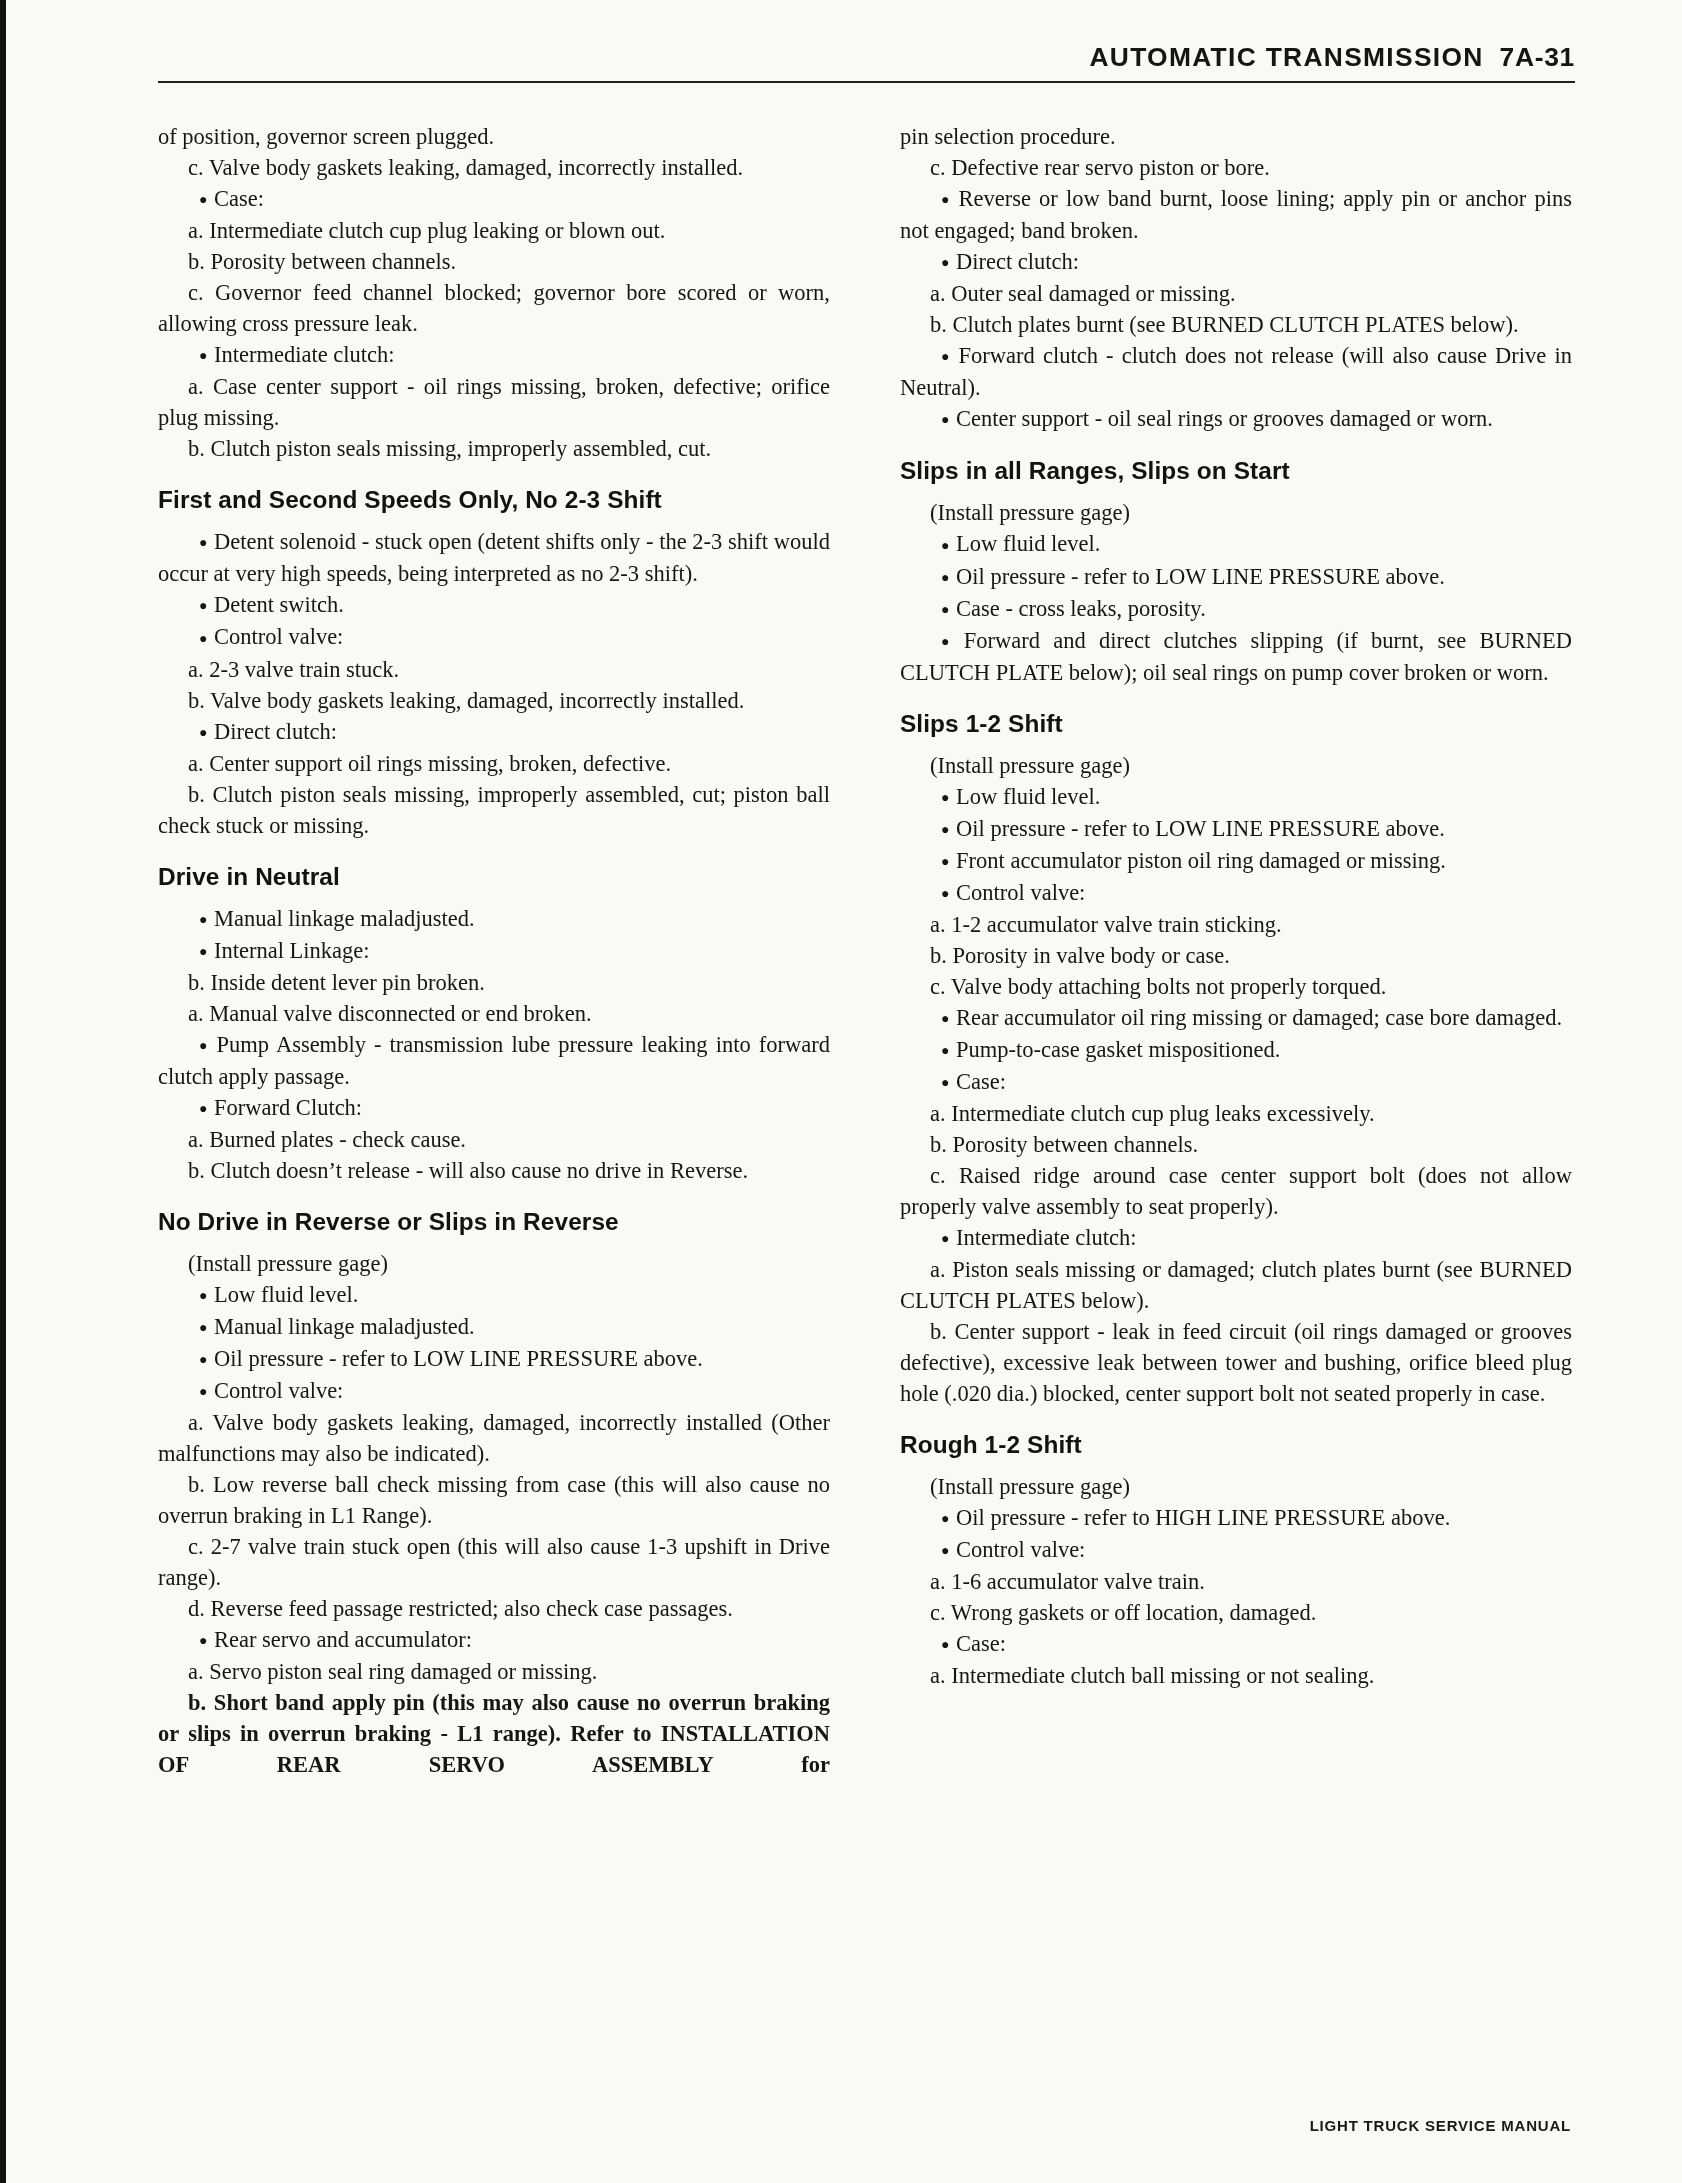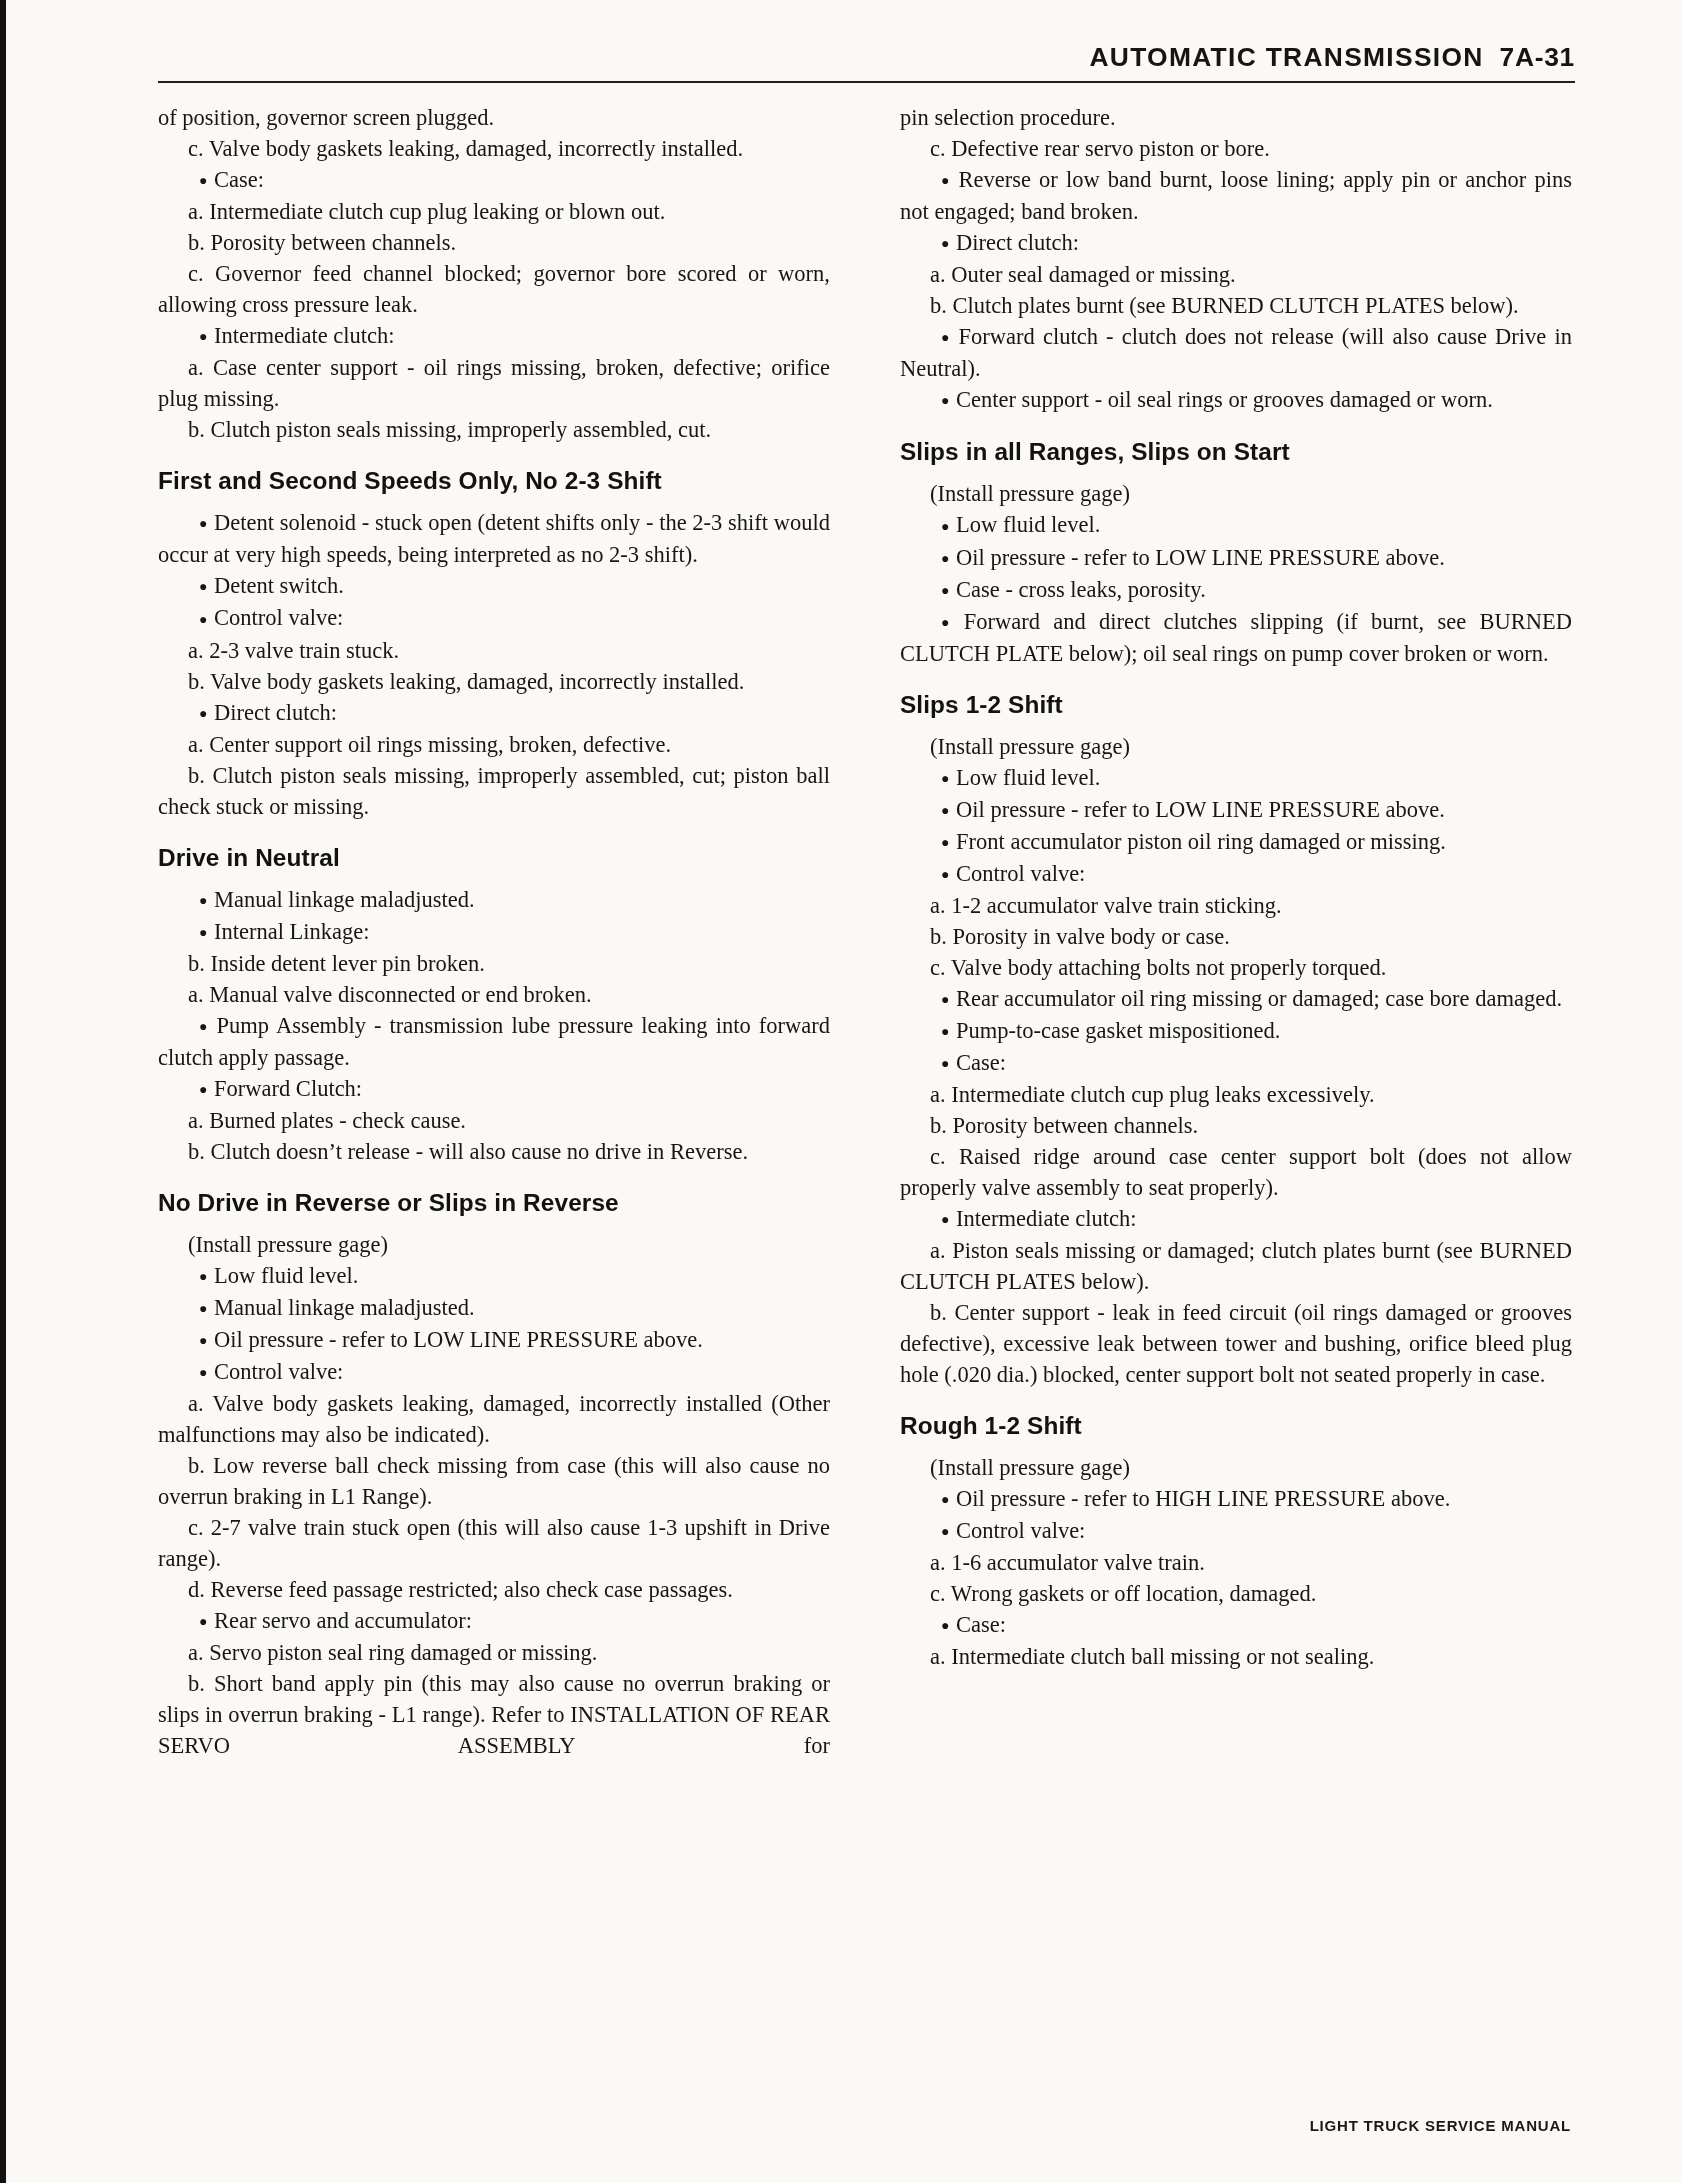"of position, governor screen plugged." .columns { margin-top: 19px -> 38px }
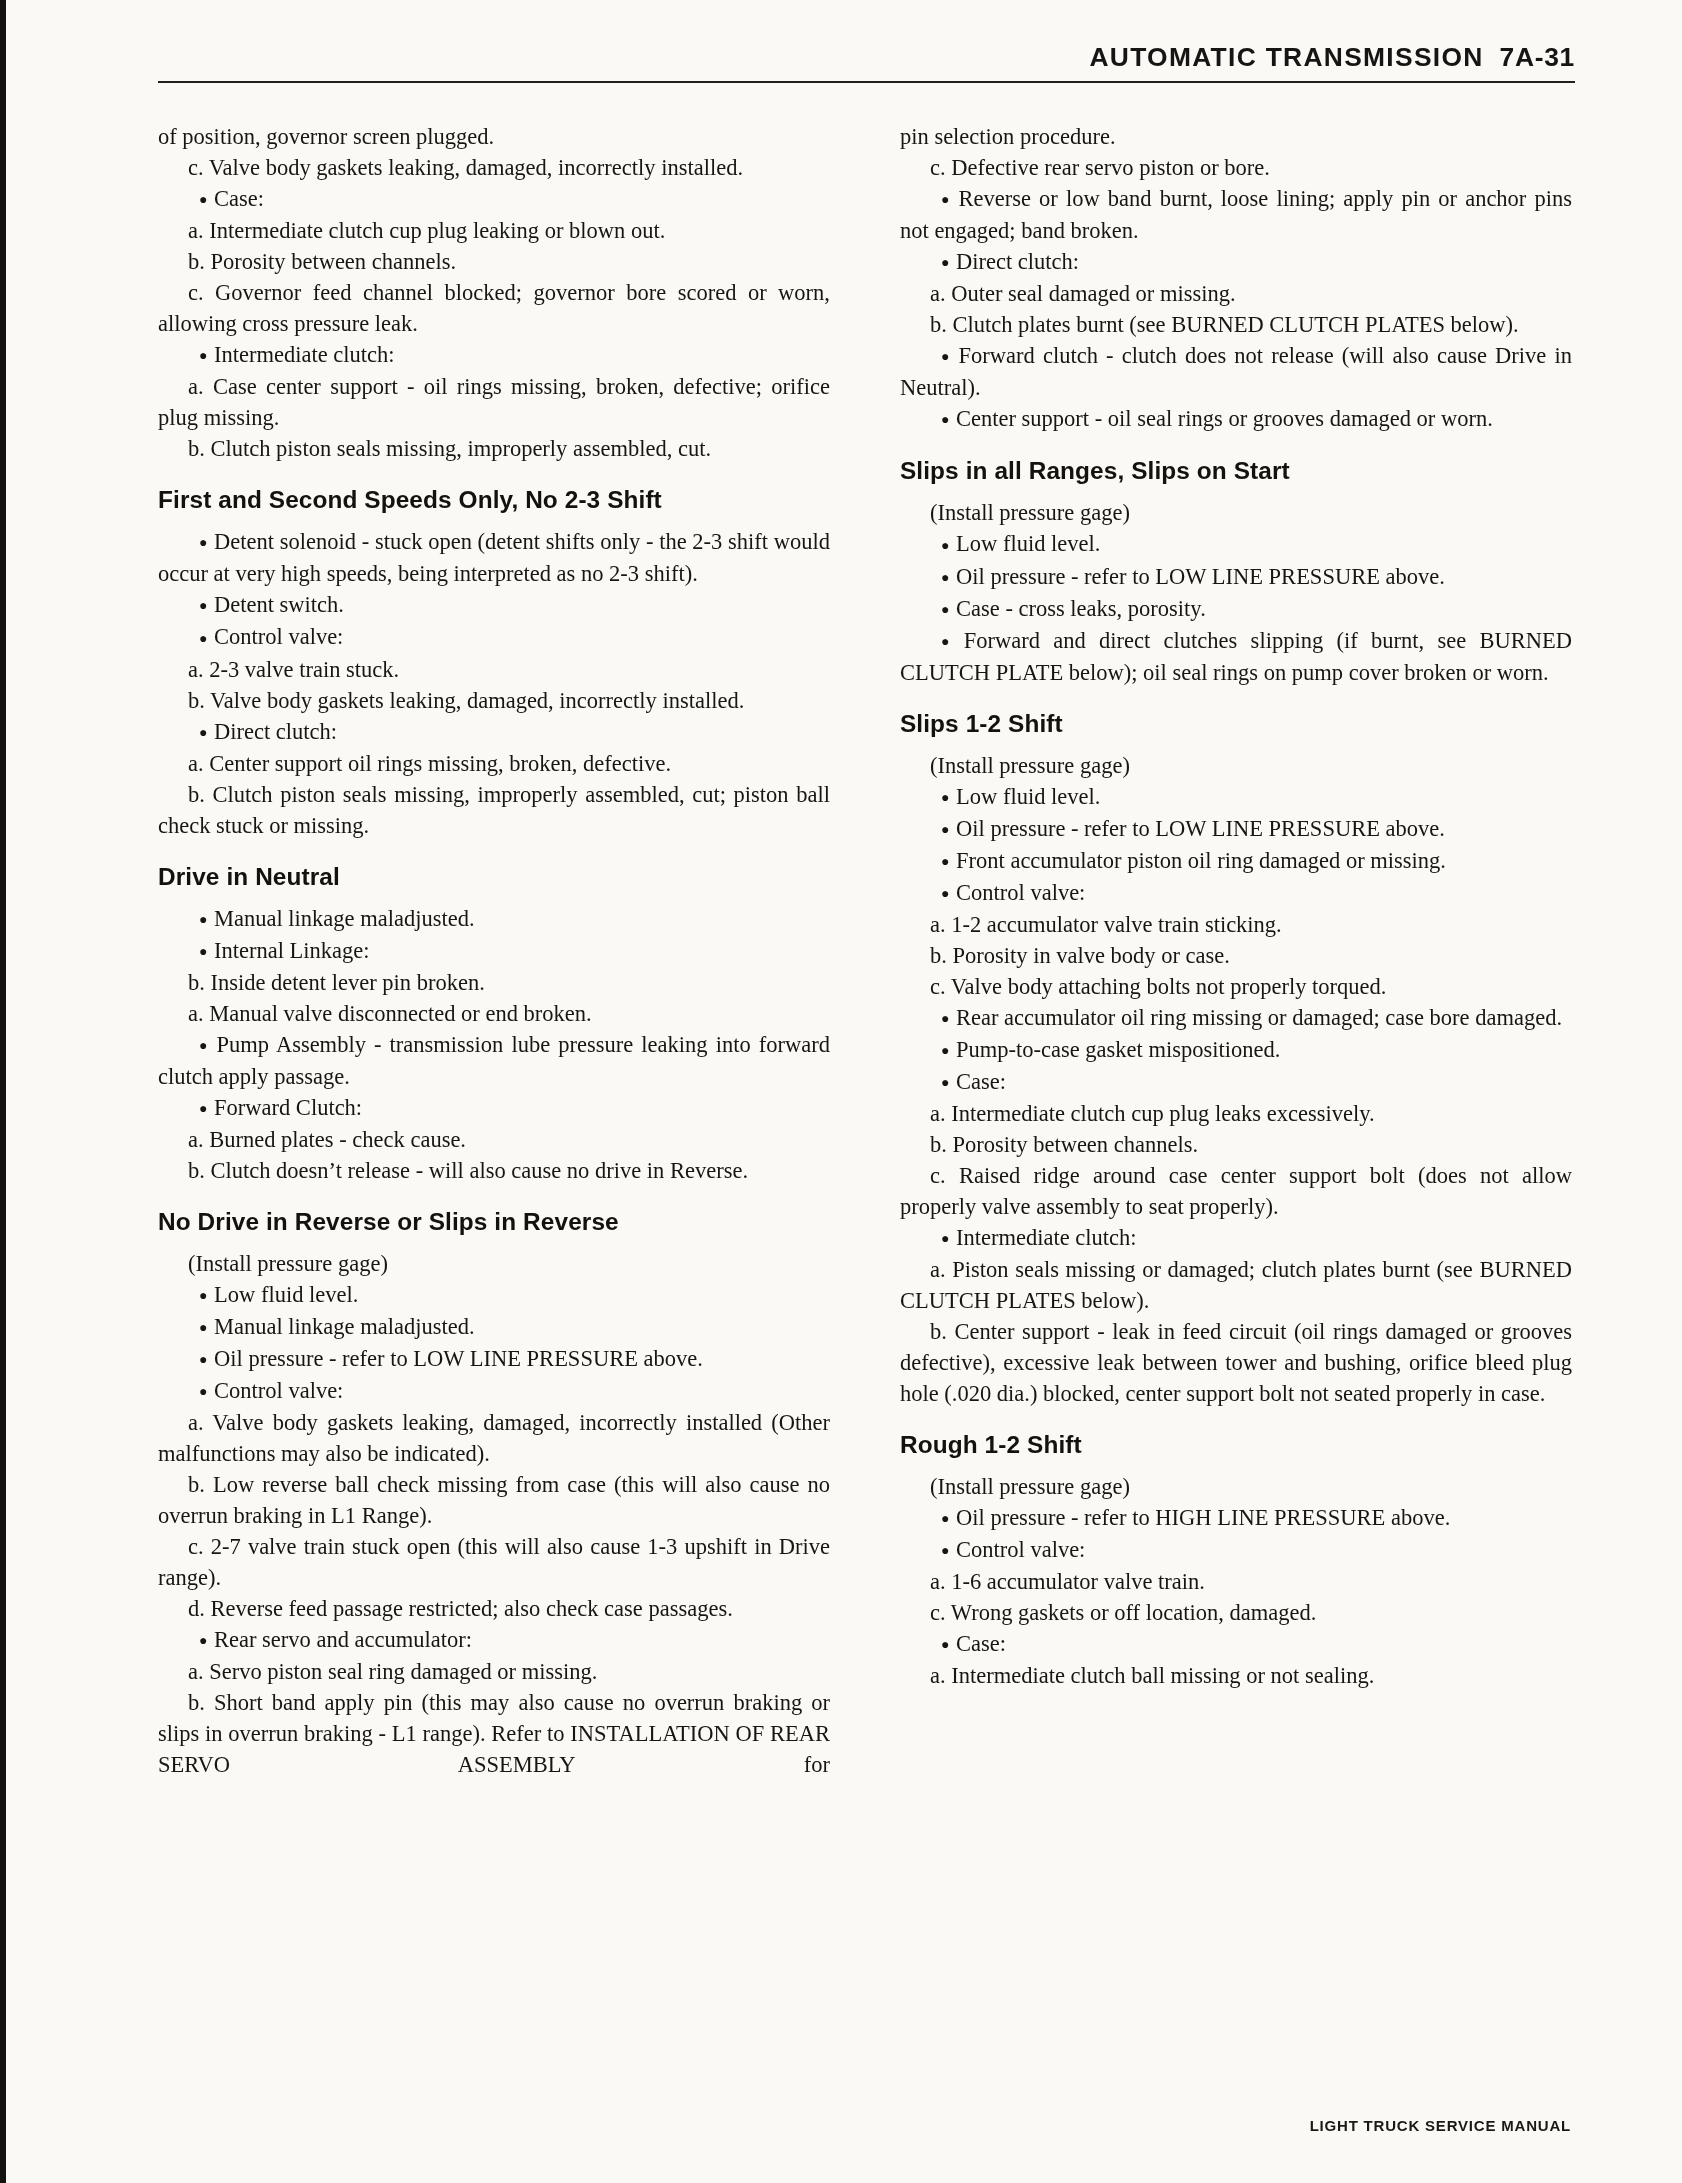"b. Short band apply pin" .jlast { font-weight: none -> bold }
